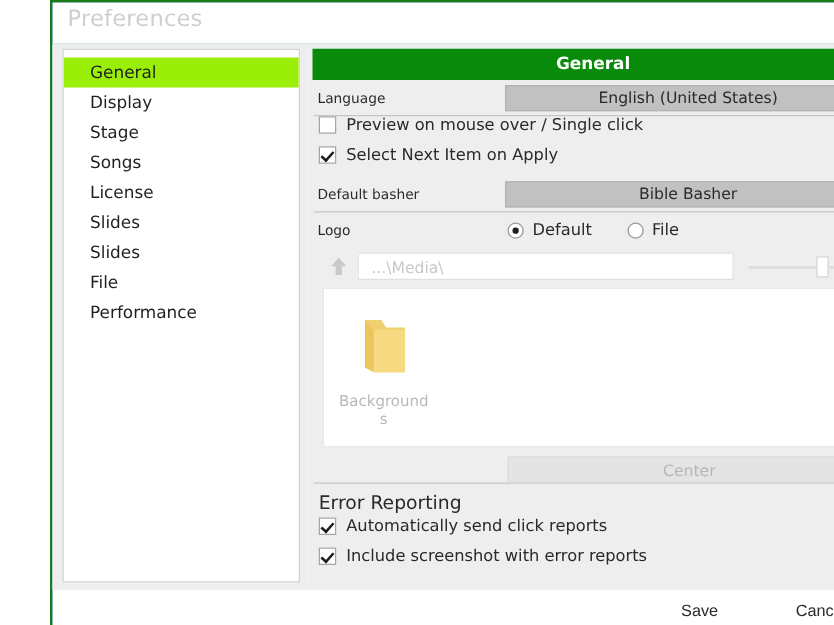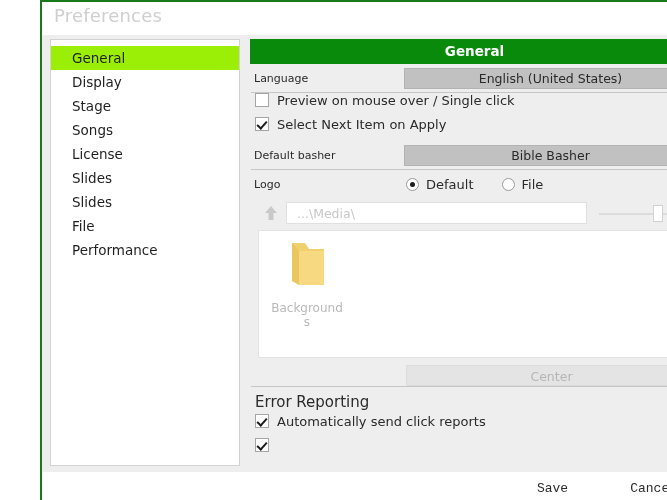"Backgrounds" .file-tile { top: 2px -> 15px }
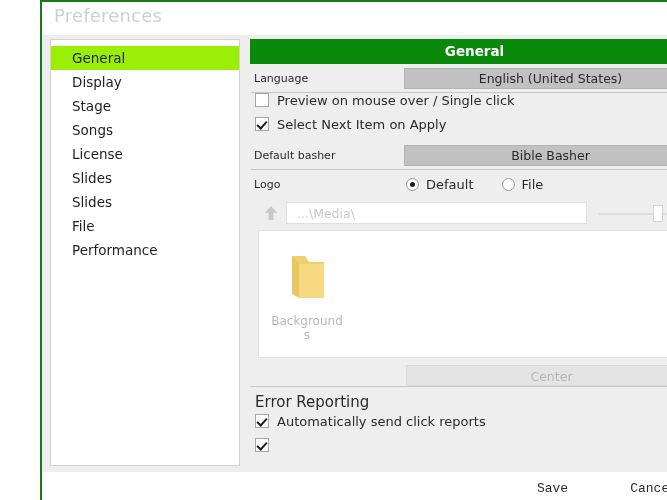"Include screenshot with error reports" span.cbox-label { html: none -> <span>Include screenshot with error reports</span> }
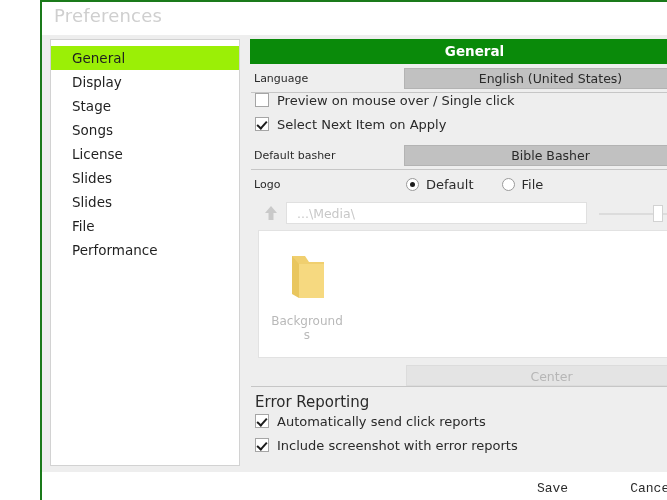"Save" .footer-btn { font-family: Liberation Mono, monospace -> Liberation Sans, sans-serif }
